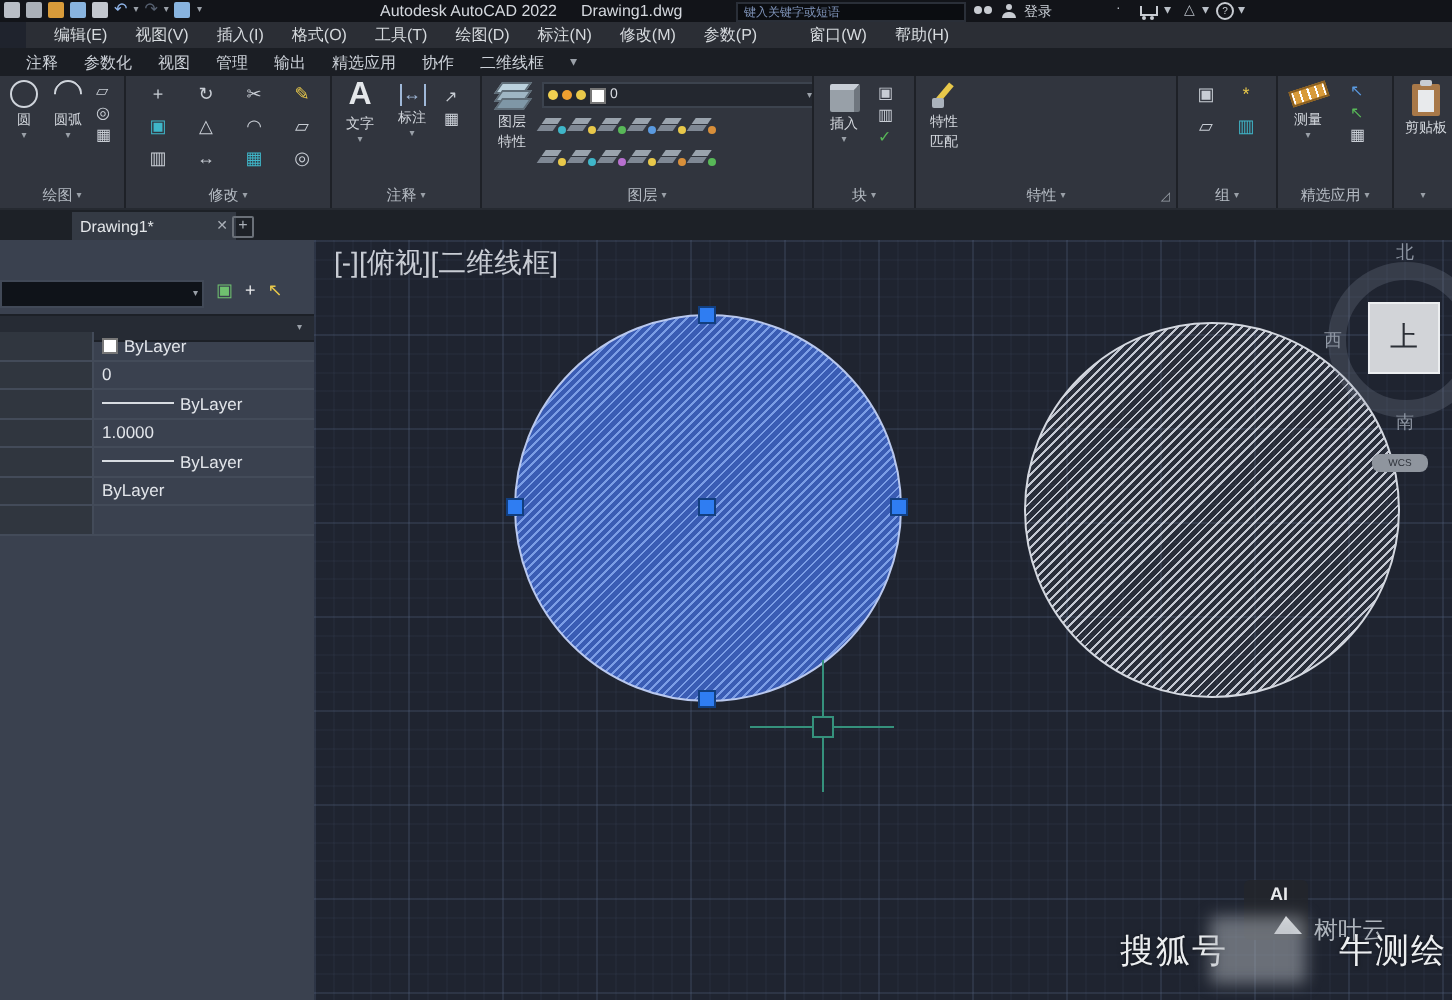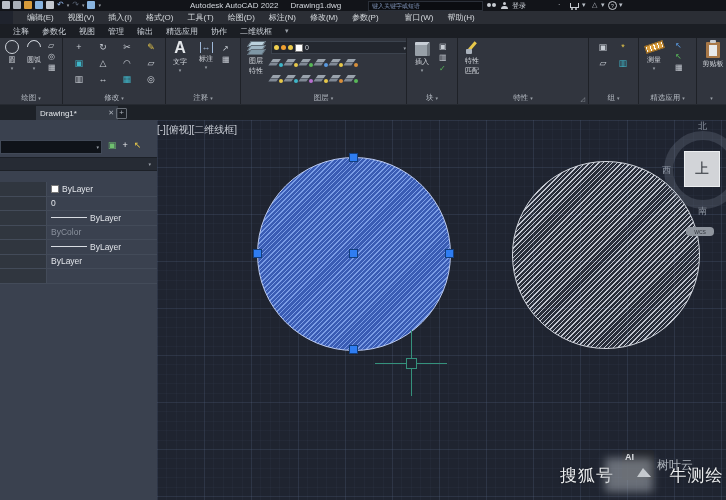"[-][俯视][二维线框]" .vplabel { font-size: 10px -> 14px; left: 0 -> 10px }
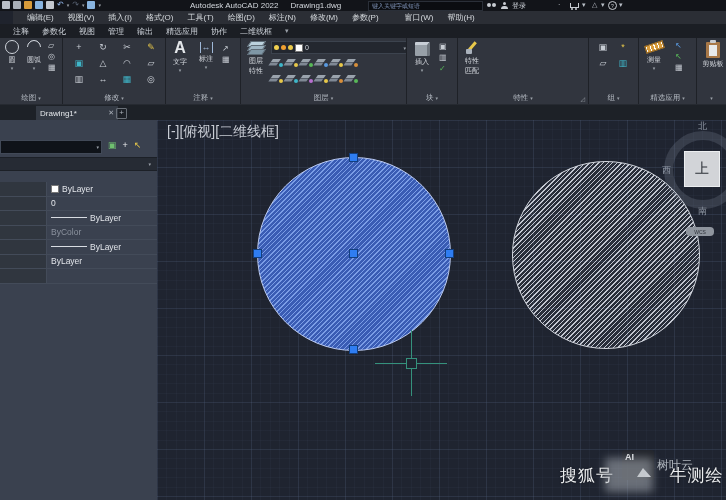"ByLayer" .prows { top: 62px -> 46px }
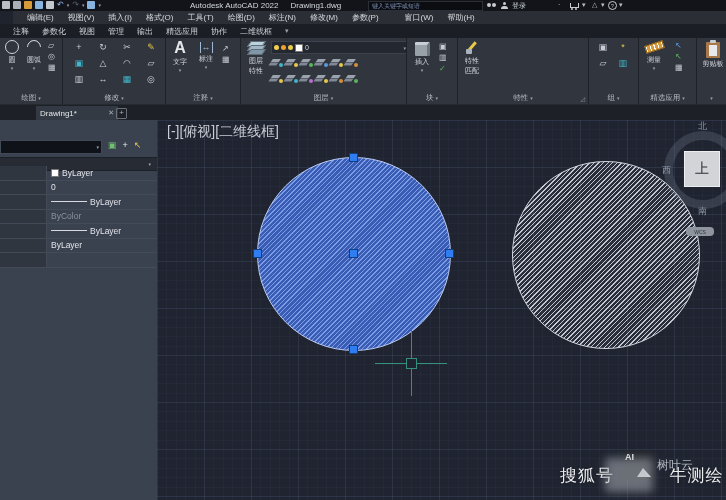"1.0000" div.prow { html: none -> <div> <span></span> <span> <span>1.0000</span> </span> </div> }
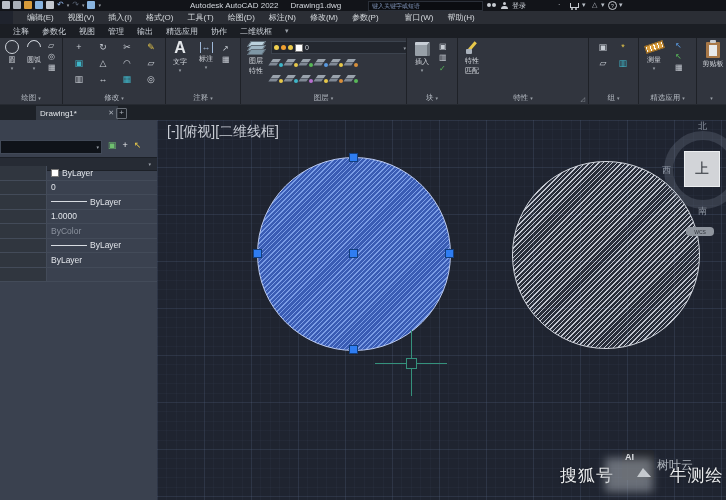"ByColor" div.prow { html: <div> <span></span> <span> <span>ByColor</span> </span> </div> -> none }
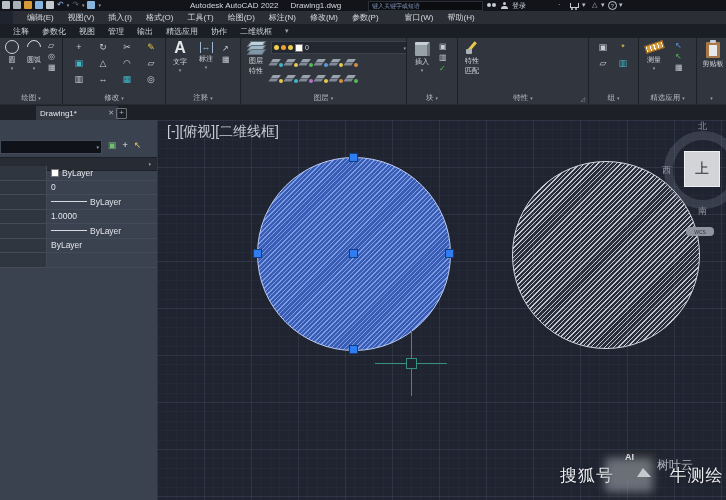"AI" .ailogo { text-align: none -> center; top: 330px -> 320px }
